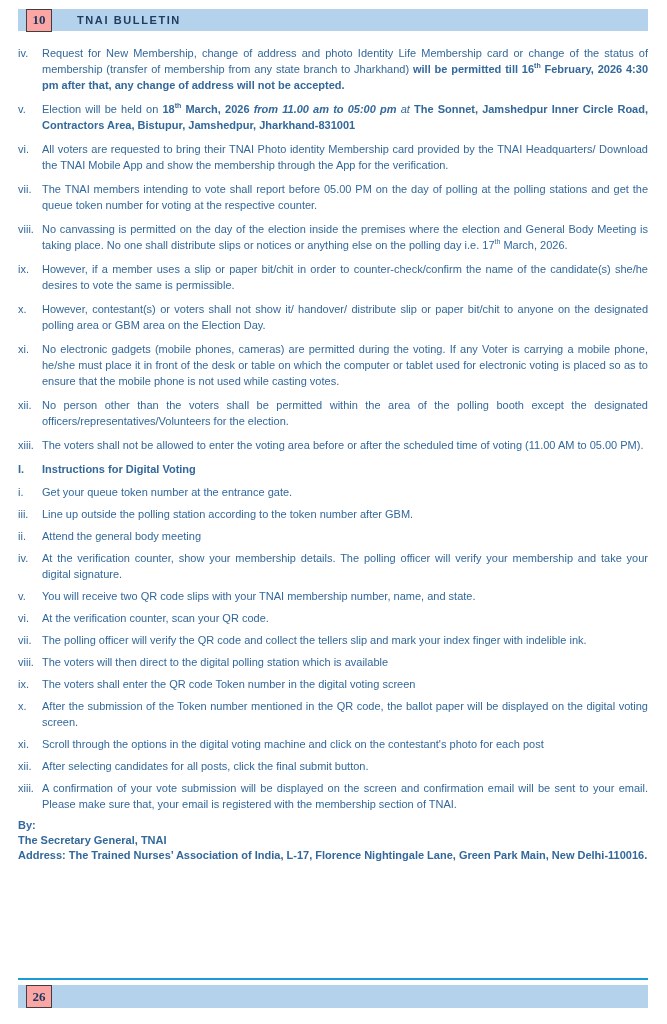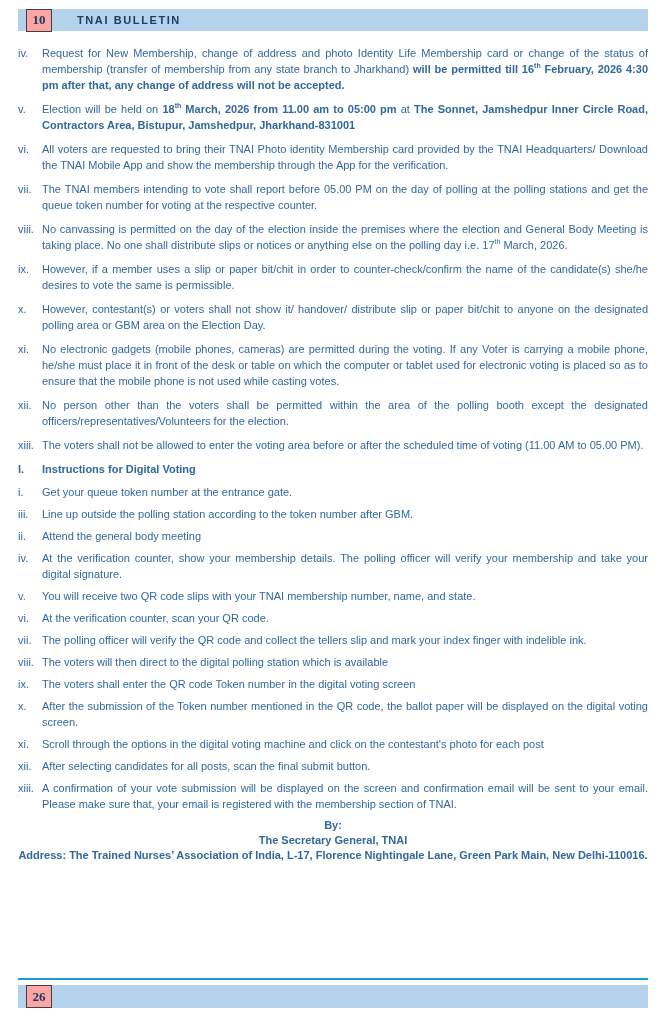"from 11.00 am to 05:00" .i { font-style: none -> italic }
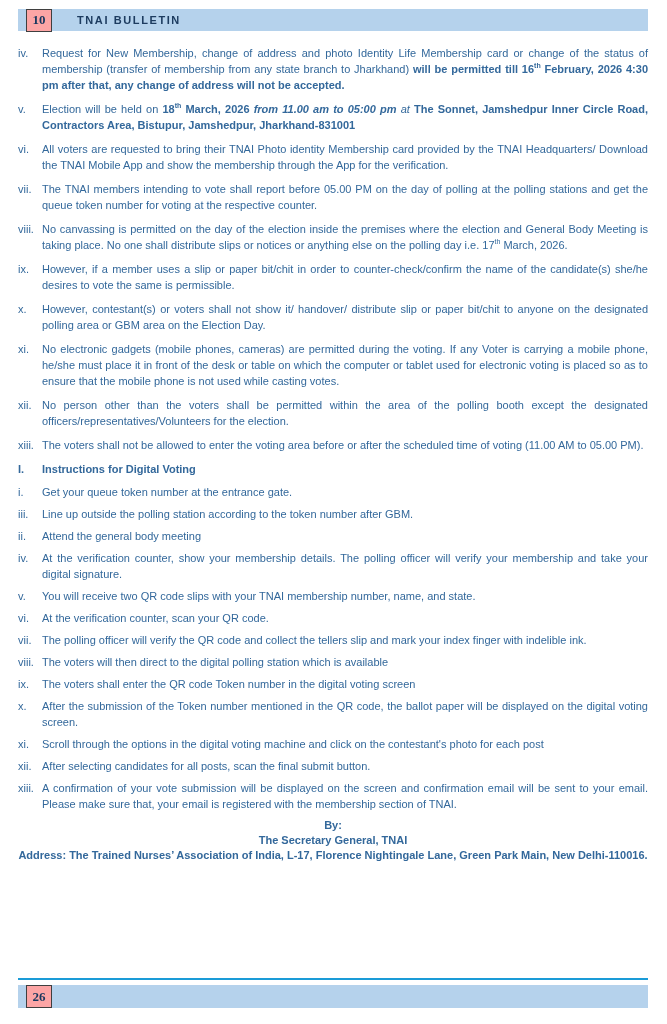"After selecting candidates for all" span { text: scan -> click }
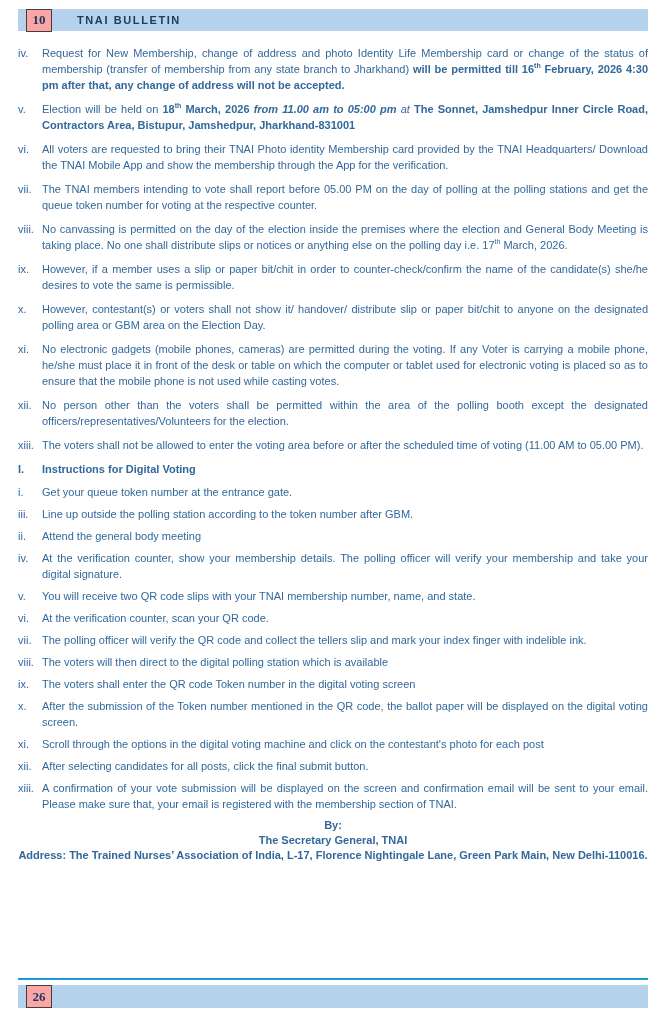"By:" .sig { text-align: center -> none }
